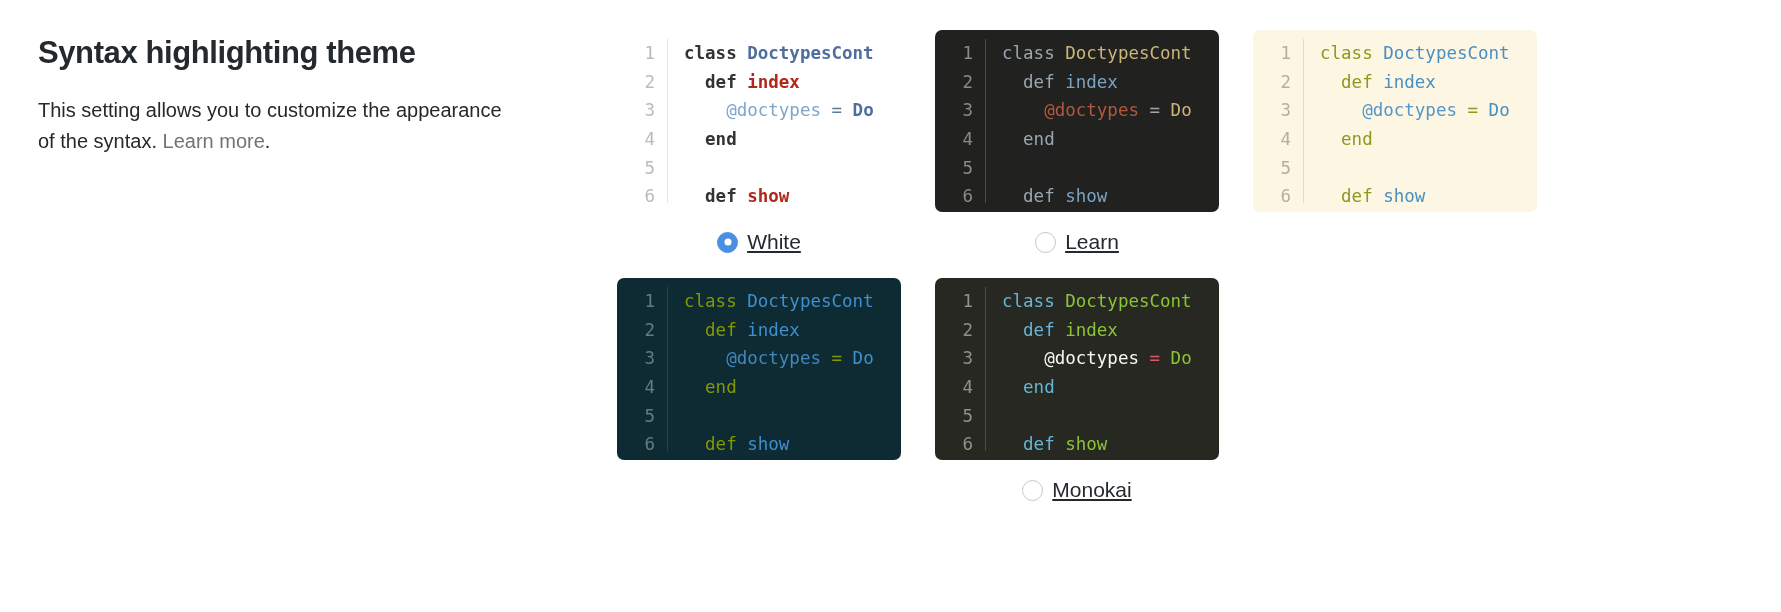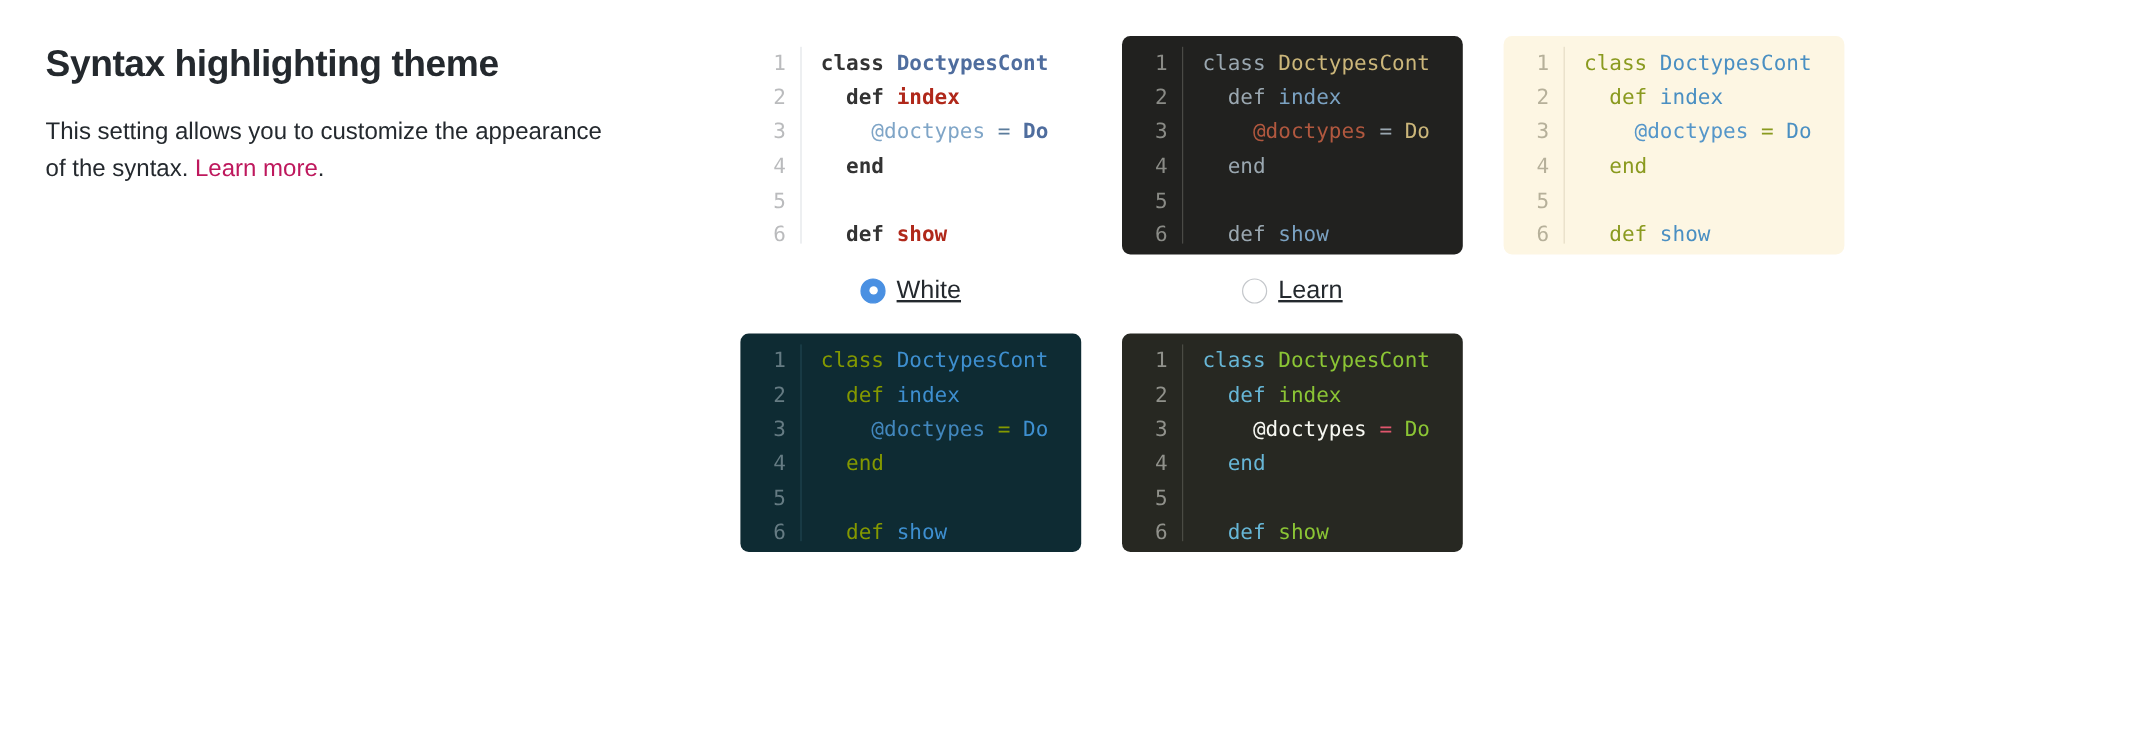"Learn more" .info-link { color: #be185d -> #737373 }
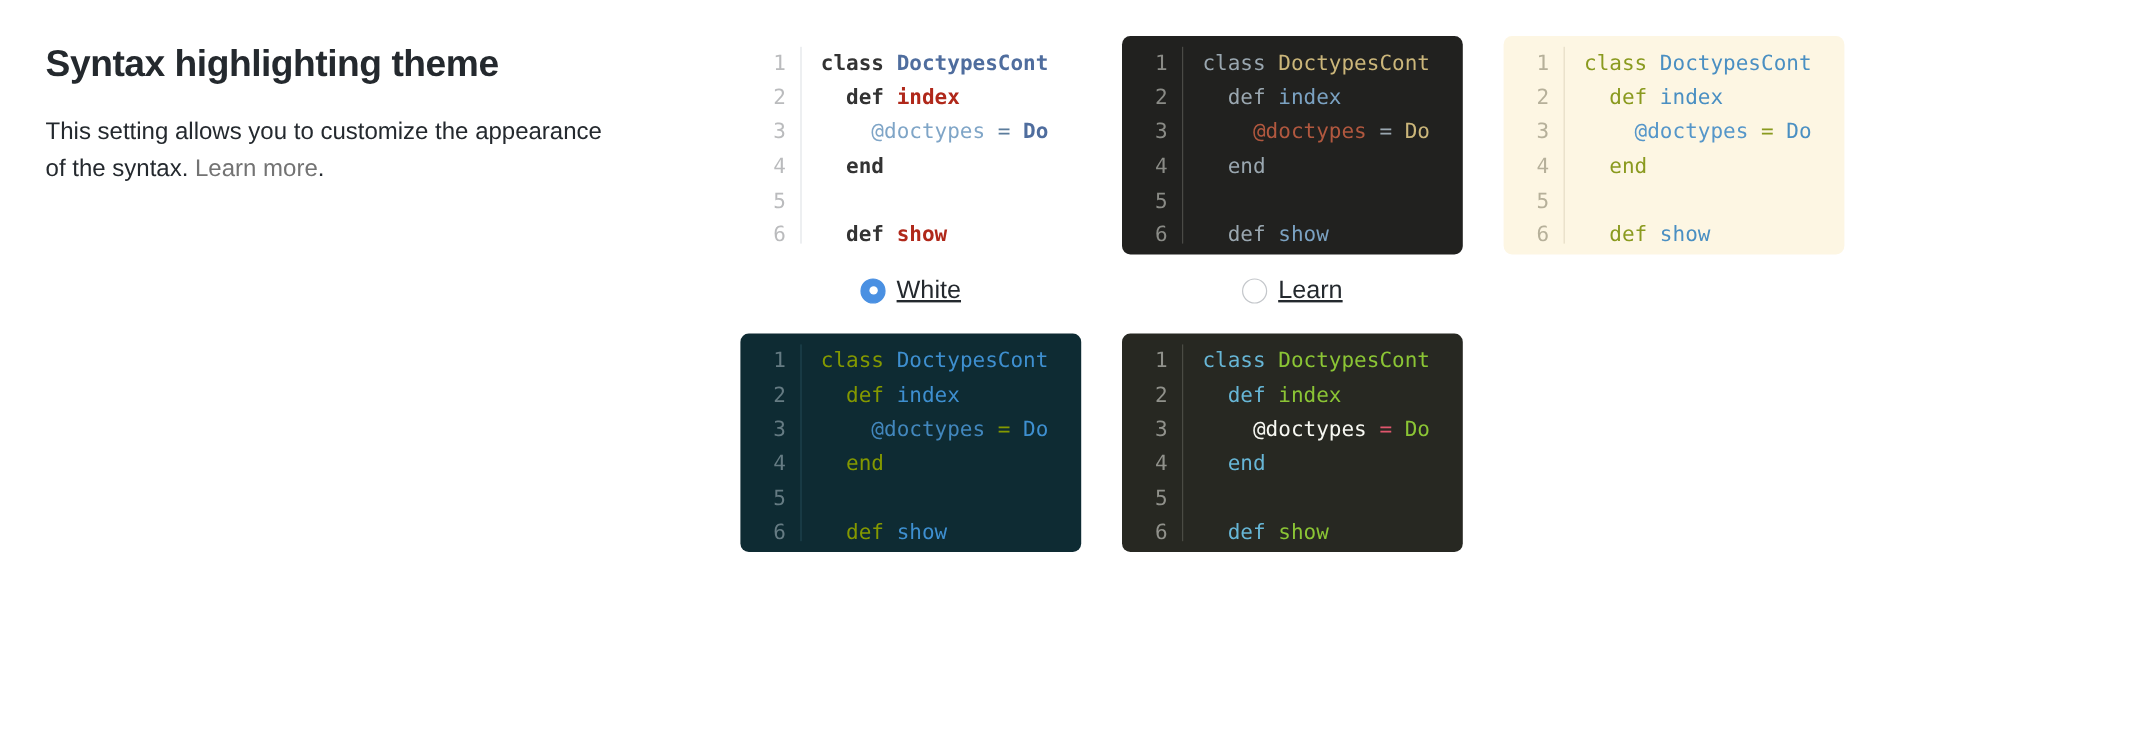"Monokai" div.radio-row { html: none -> <div> <span></span> <span>Monokai</span> </div> }
